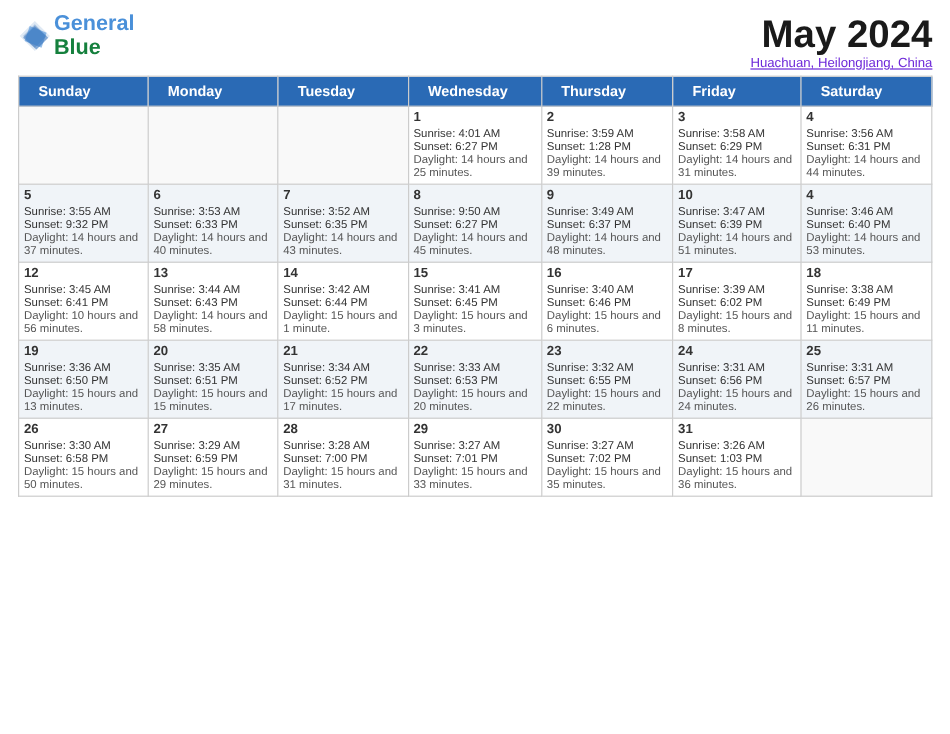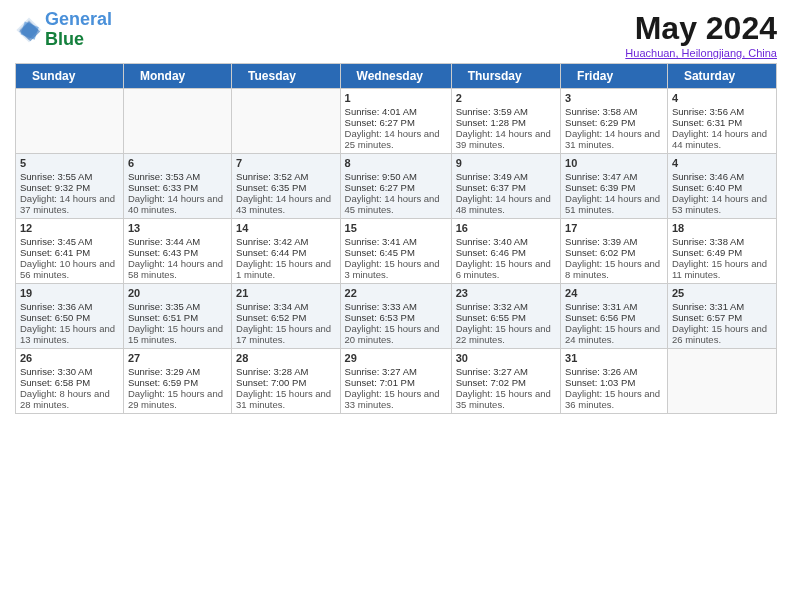"Daylight: 8 hours and 28" div.daylight { text: 8 hours and 28 -> 15 hours and 50 }
